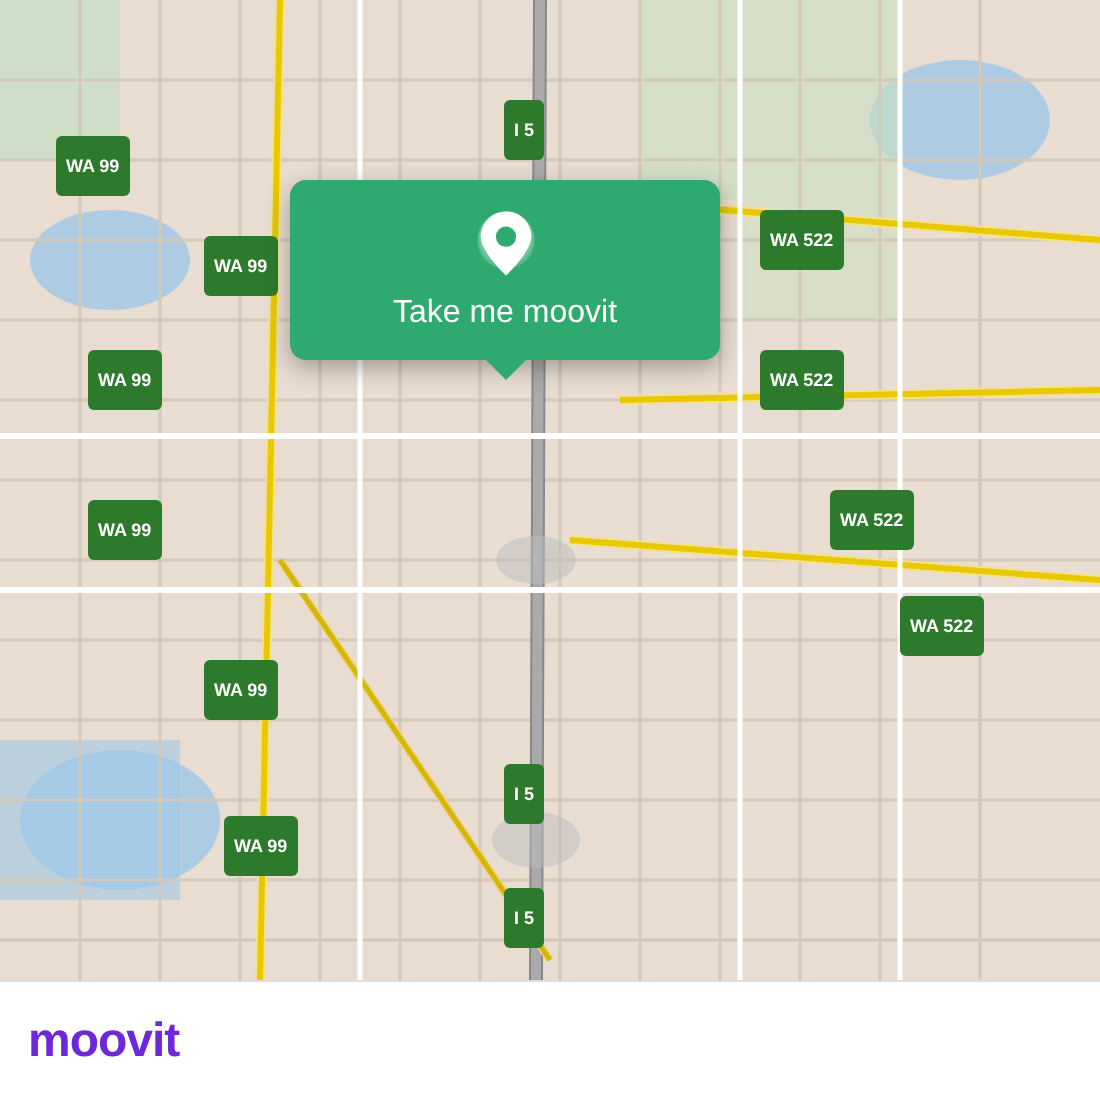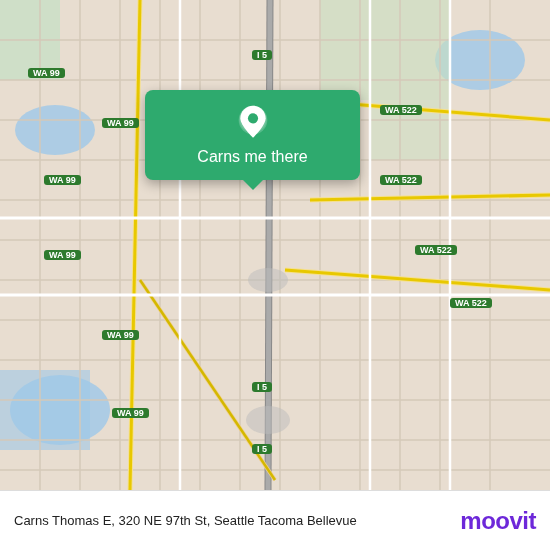"I 5" .badge { padding: 0 5px -> 10px 5px }
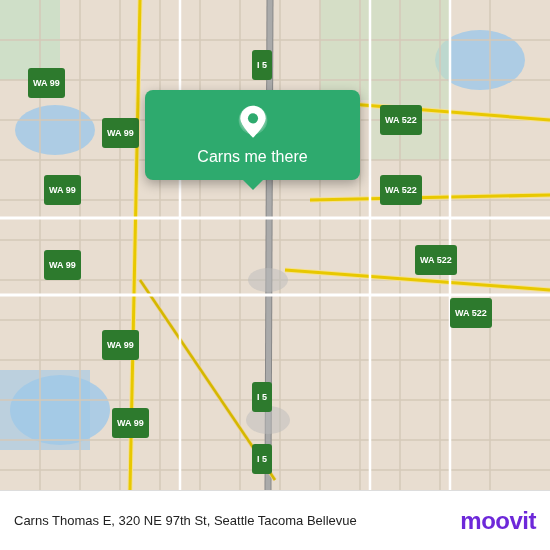"Carns me there" span.popup-label { text: Carns me there -> Take me moovit }
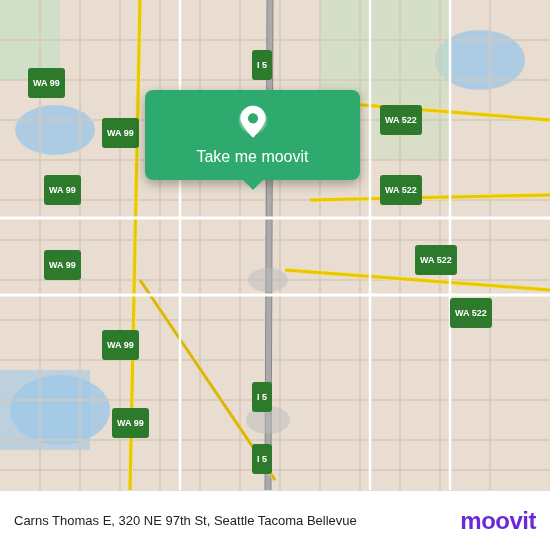"Carns Thomas E, 320 NE" span.address-text { html: <span>Carns Thomas E, 320 NE 97th St, Seattle Tacoma Bellevue</span> -> none }
